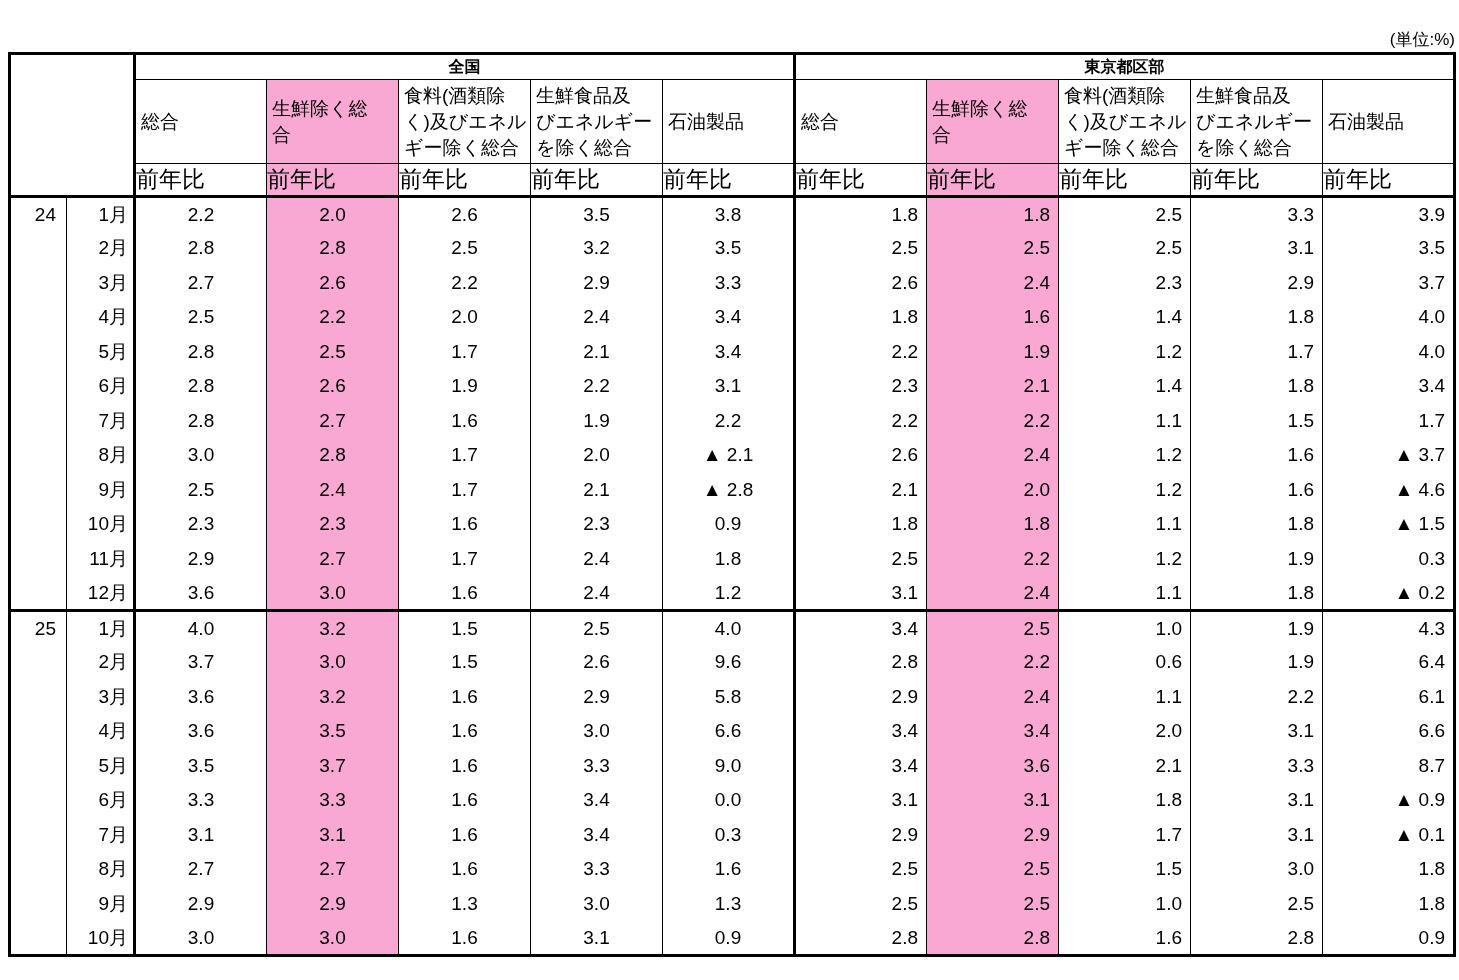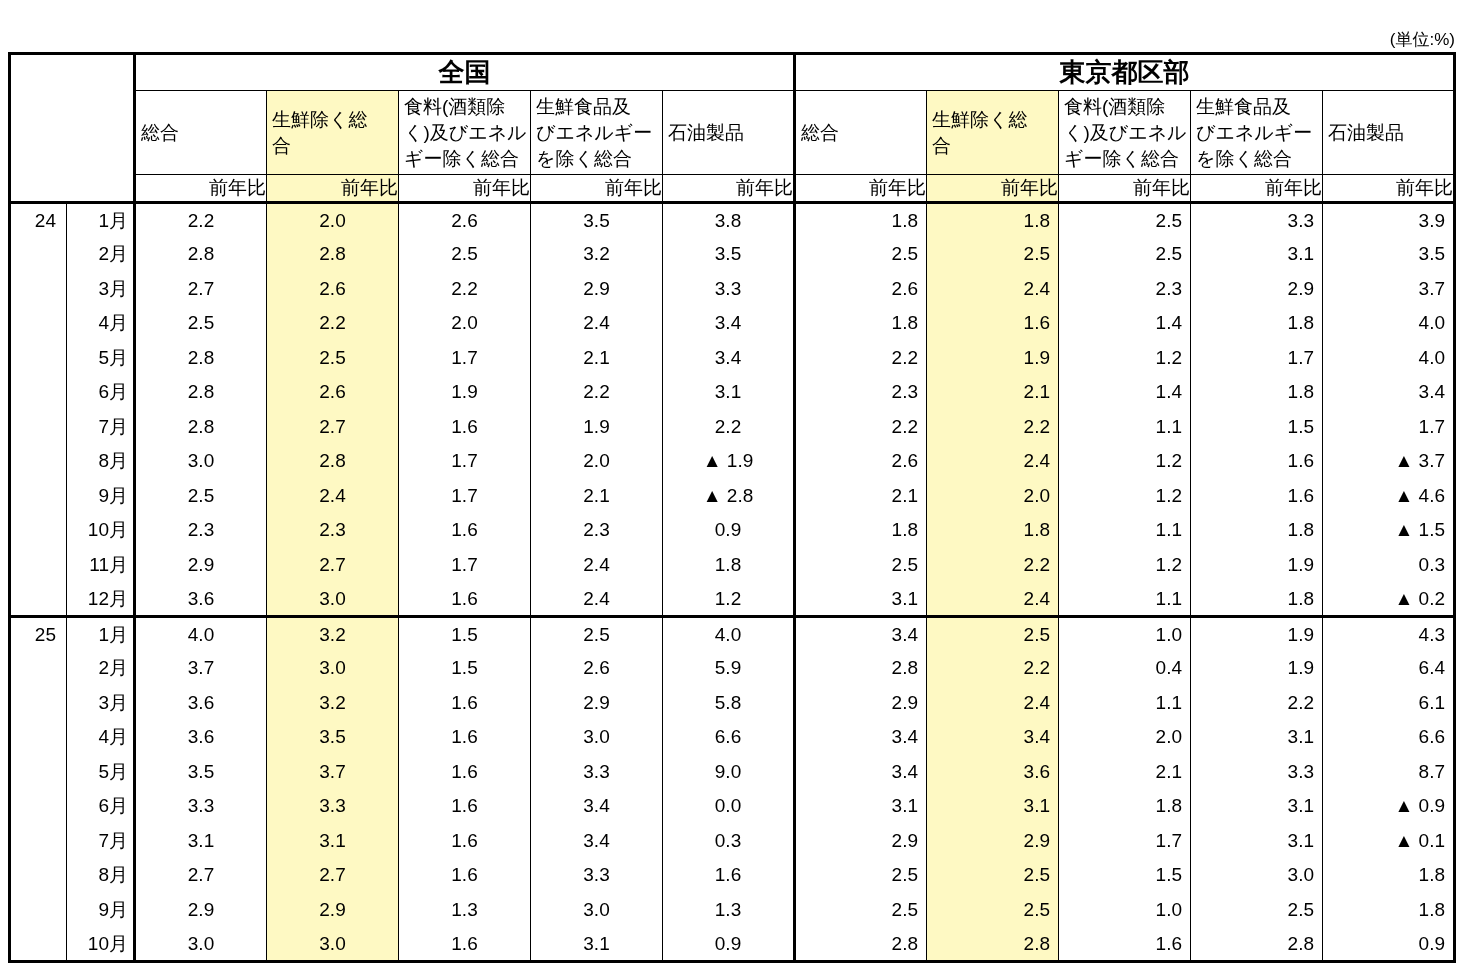"全国" th.region { font-size: 26px -> 16px }
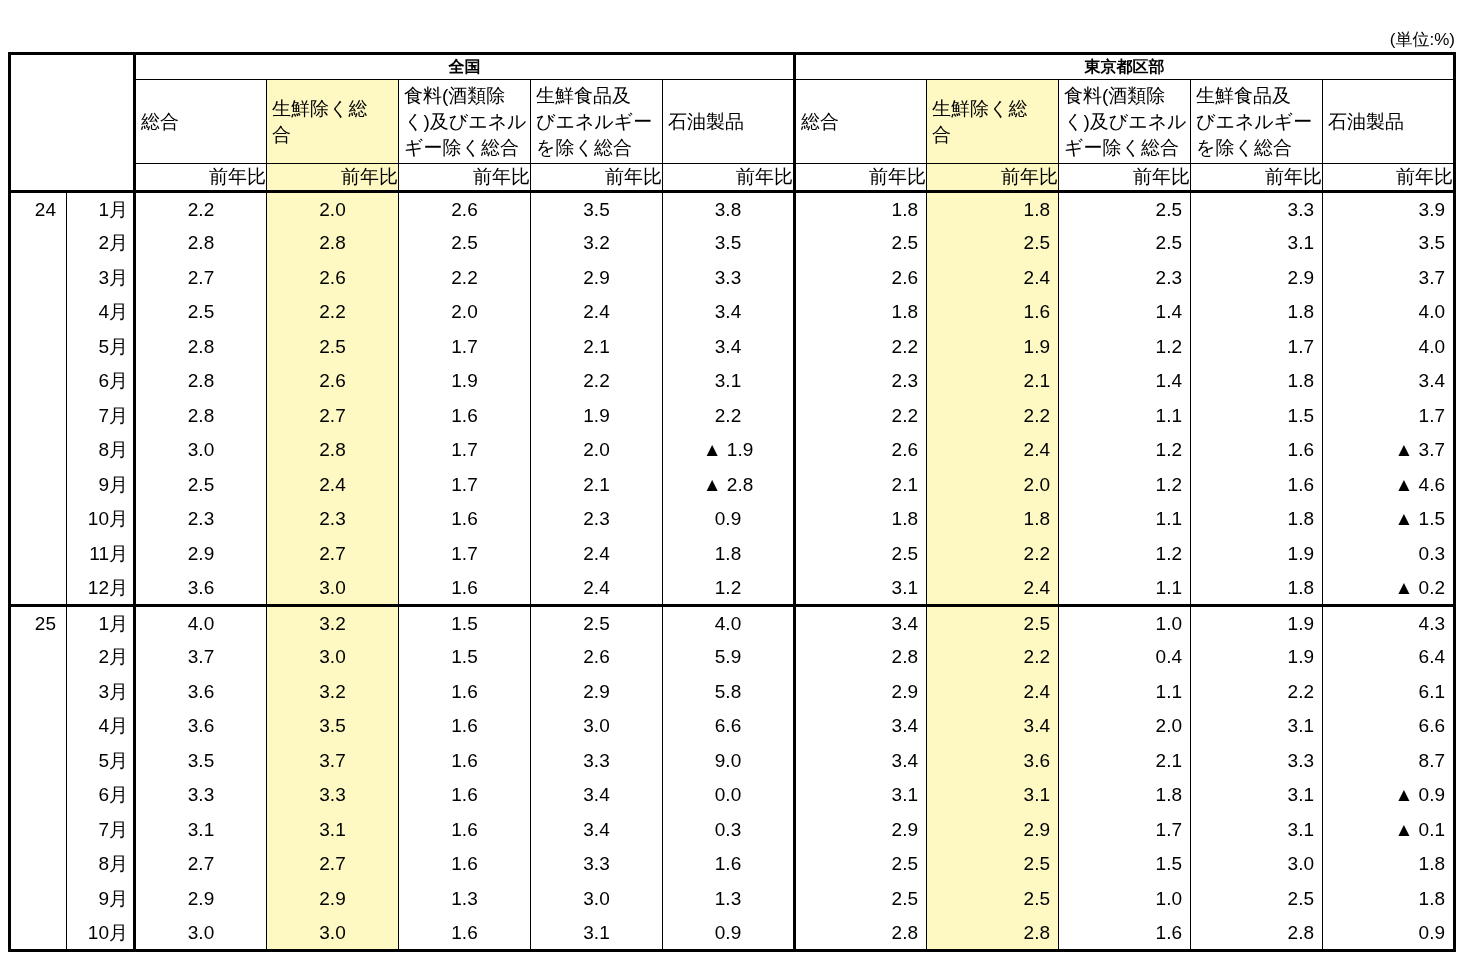"生鮮除く総" .hl { background: #fef9c3 -> #f9a8d4 }
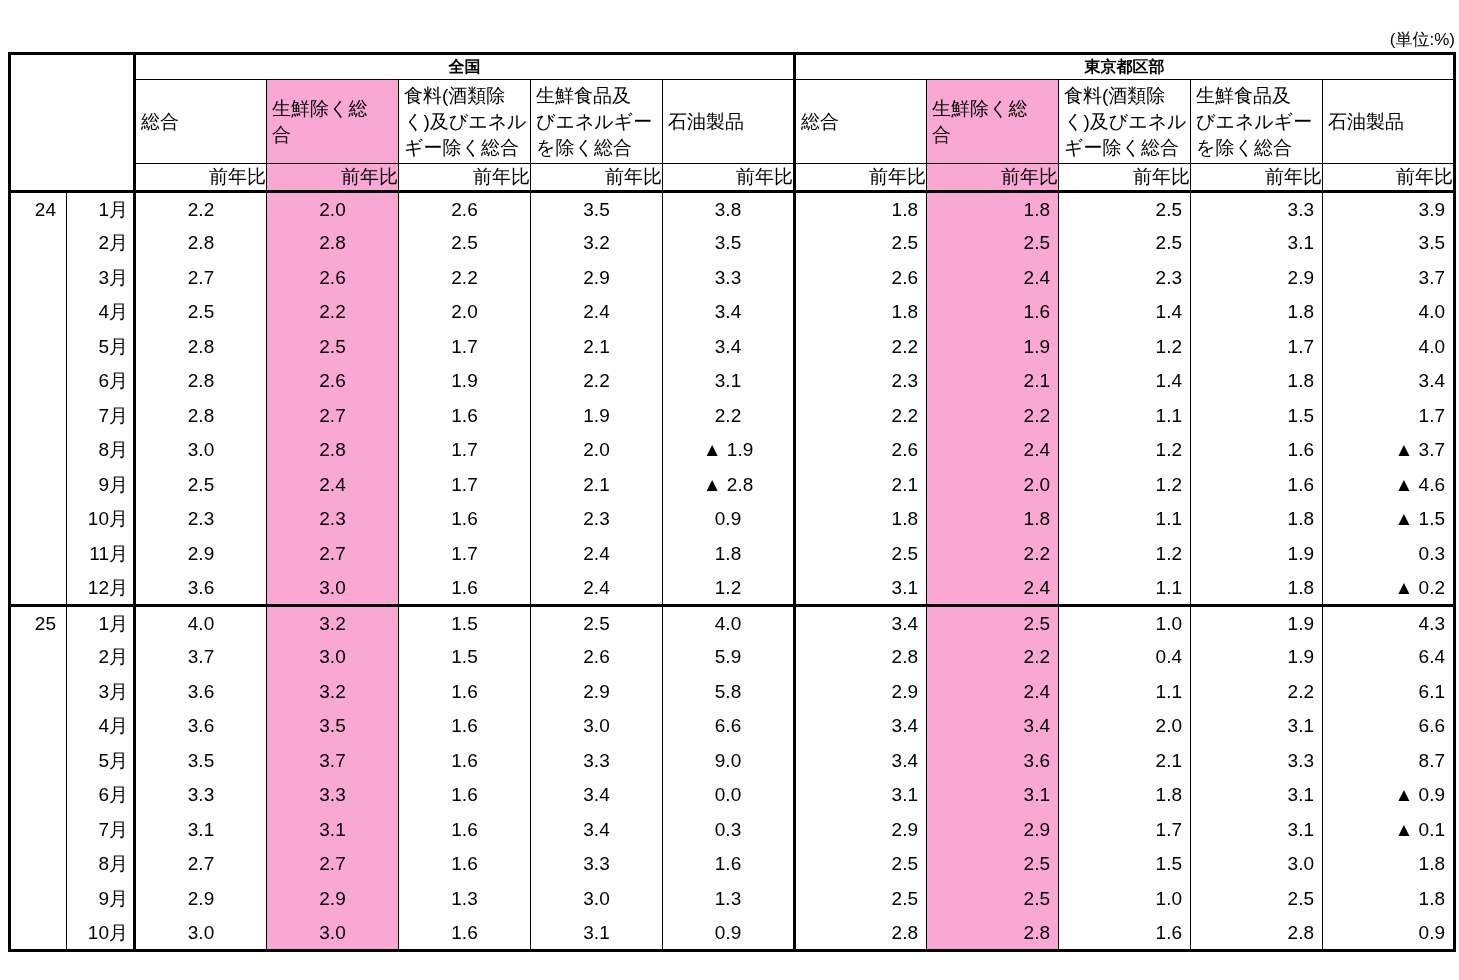"前年比" td.measure { font-size: 19px -> 23px; text-align: right -> left }
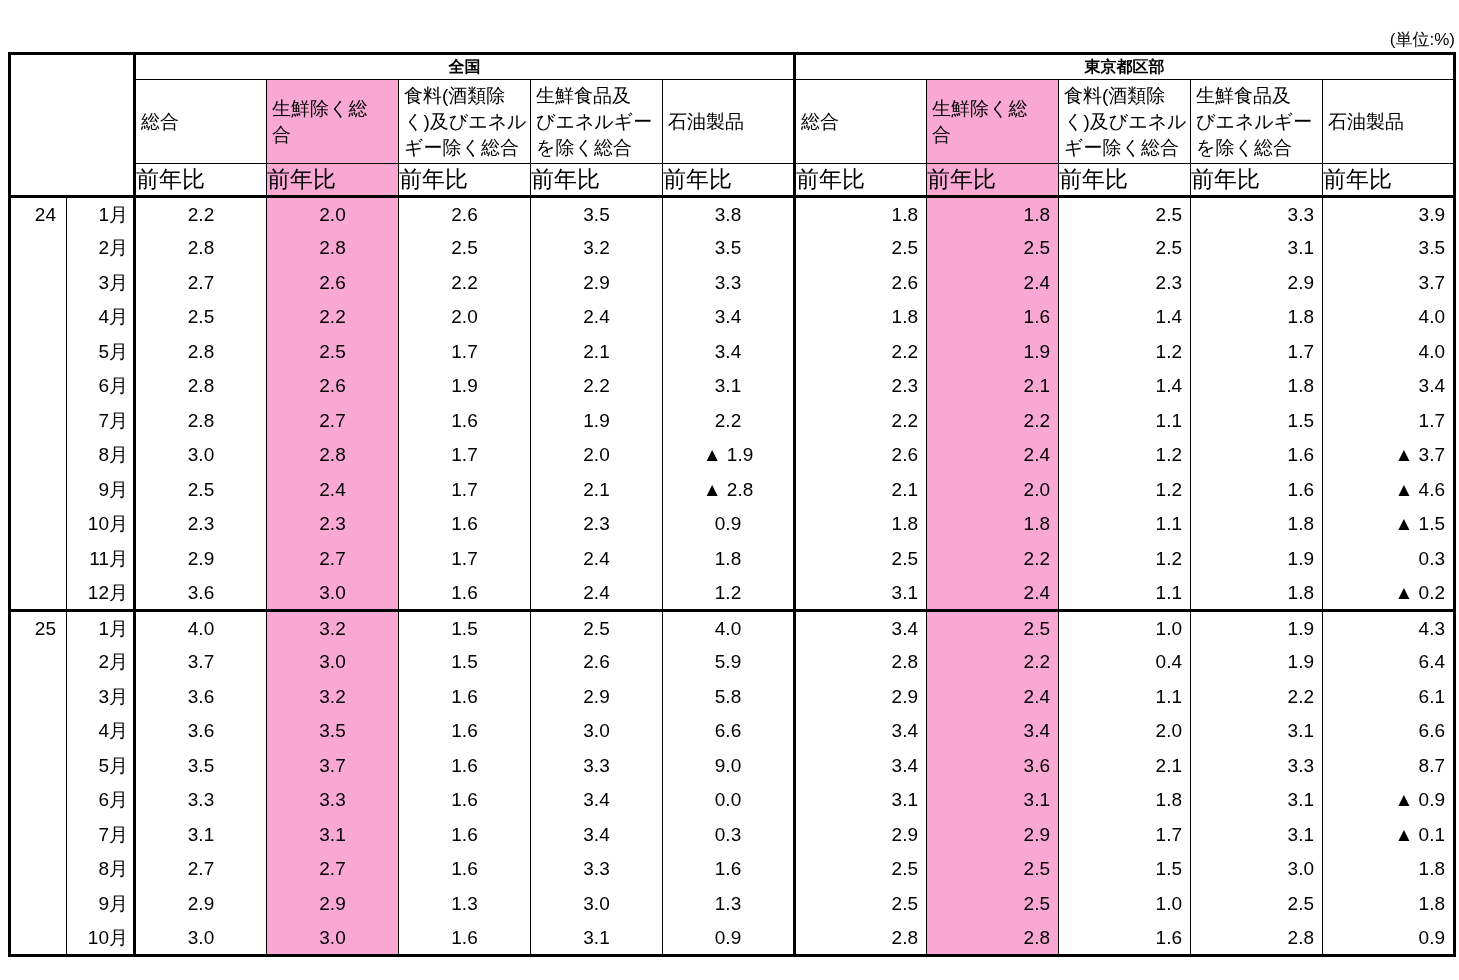"▲ 1.9" td.nat { text: 1.9 -> 2.1 }
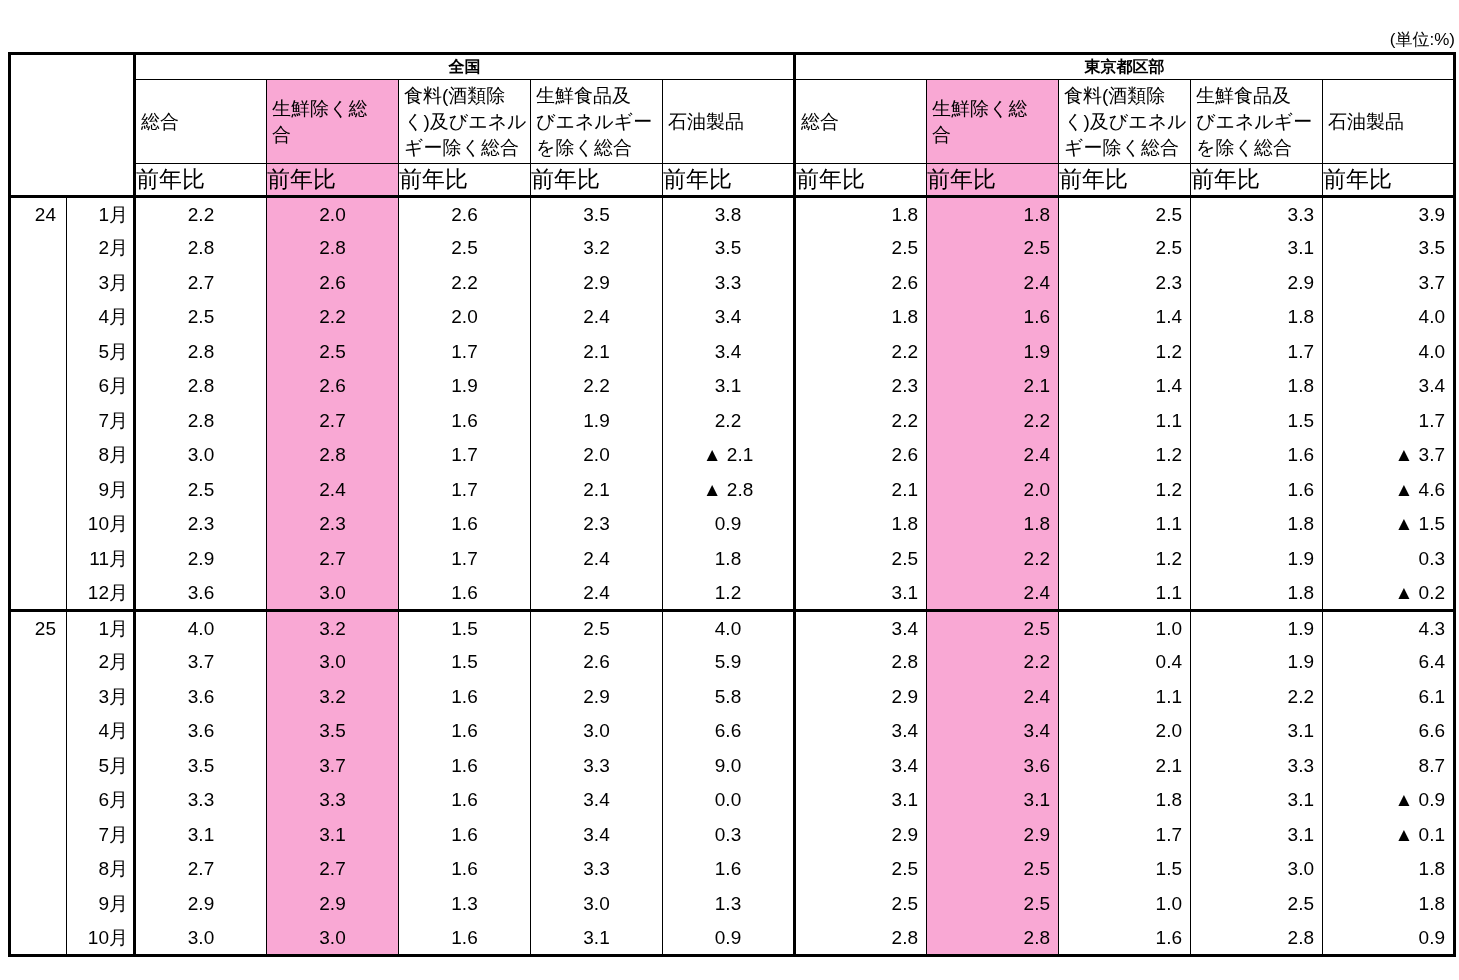"5.9" td.nat { text: 5.9 -> 9.6 }
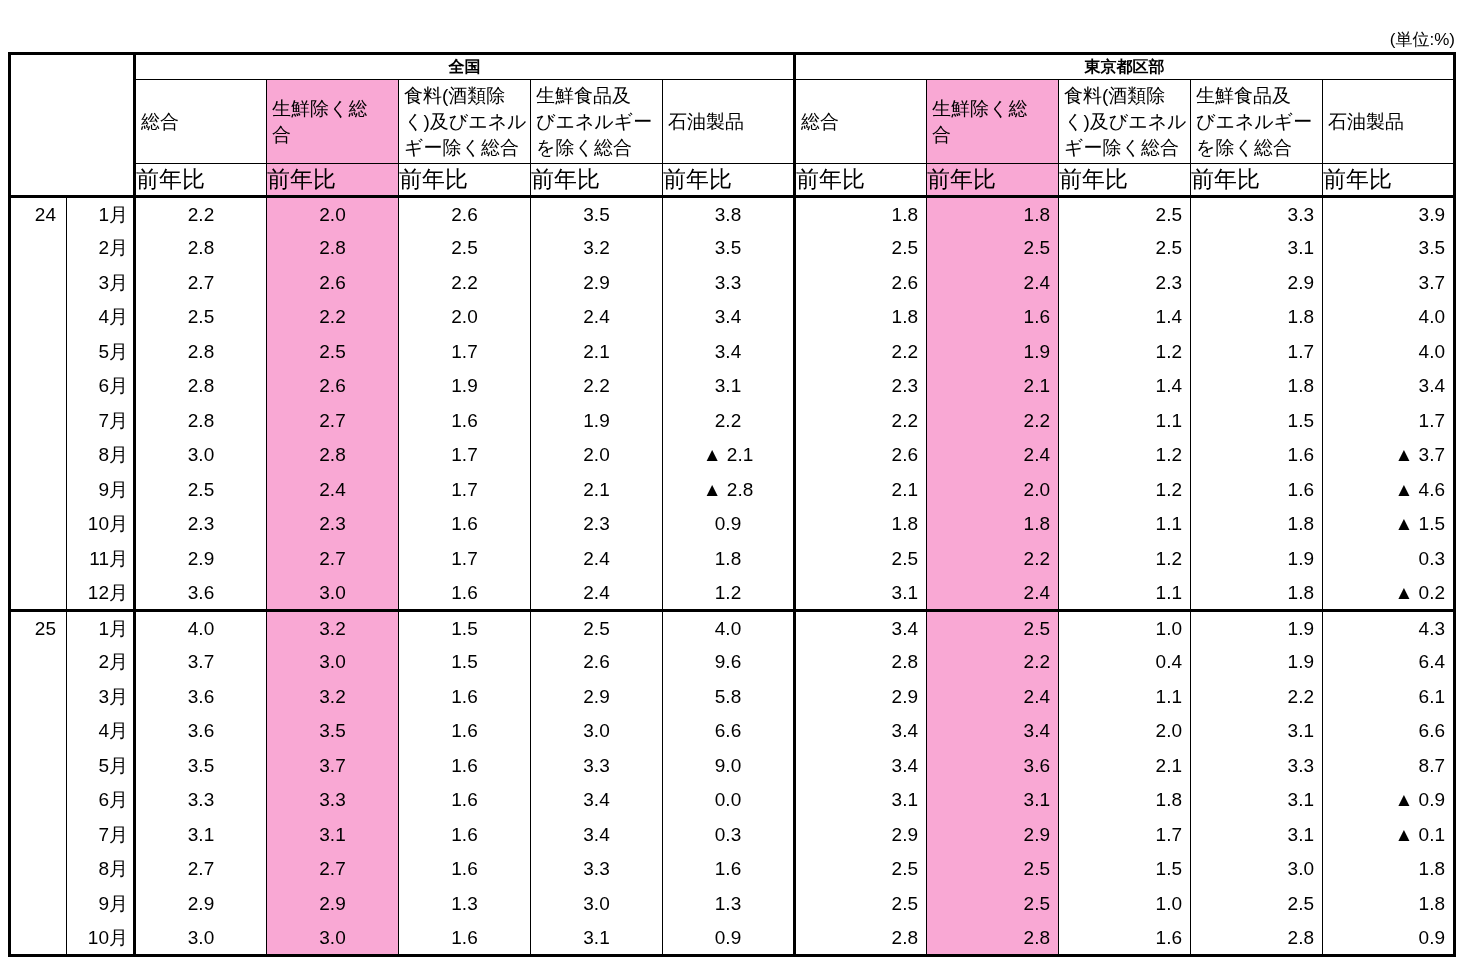"0.4" td.tok { text: 0.4 -> 0.6 }
